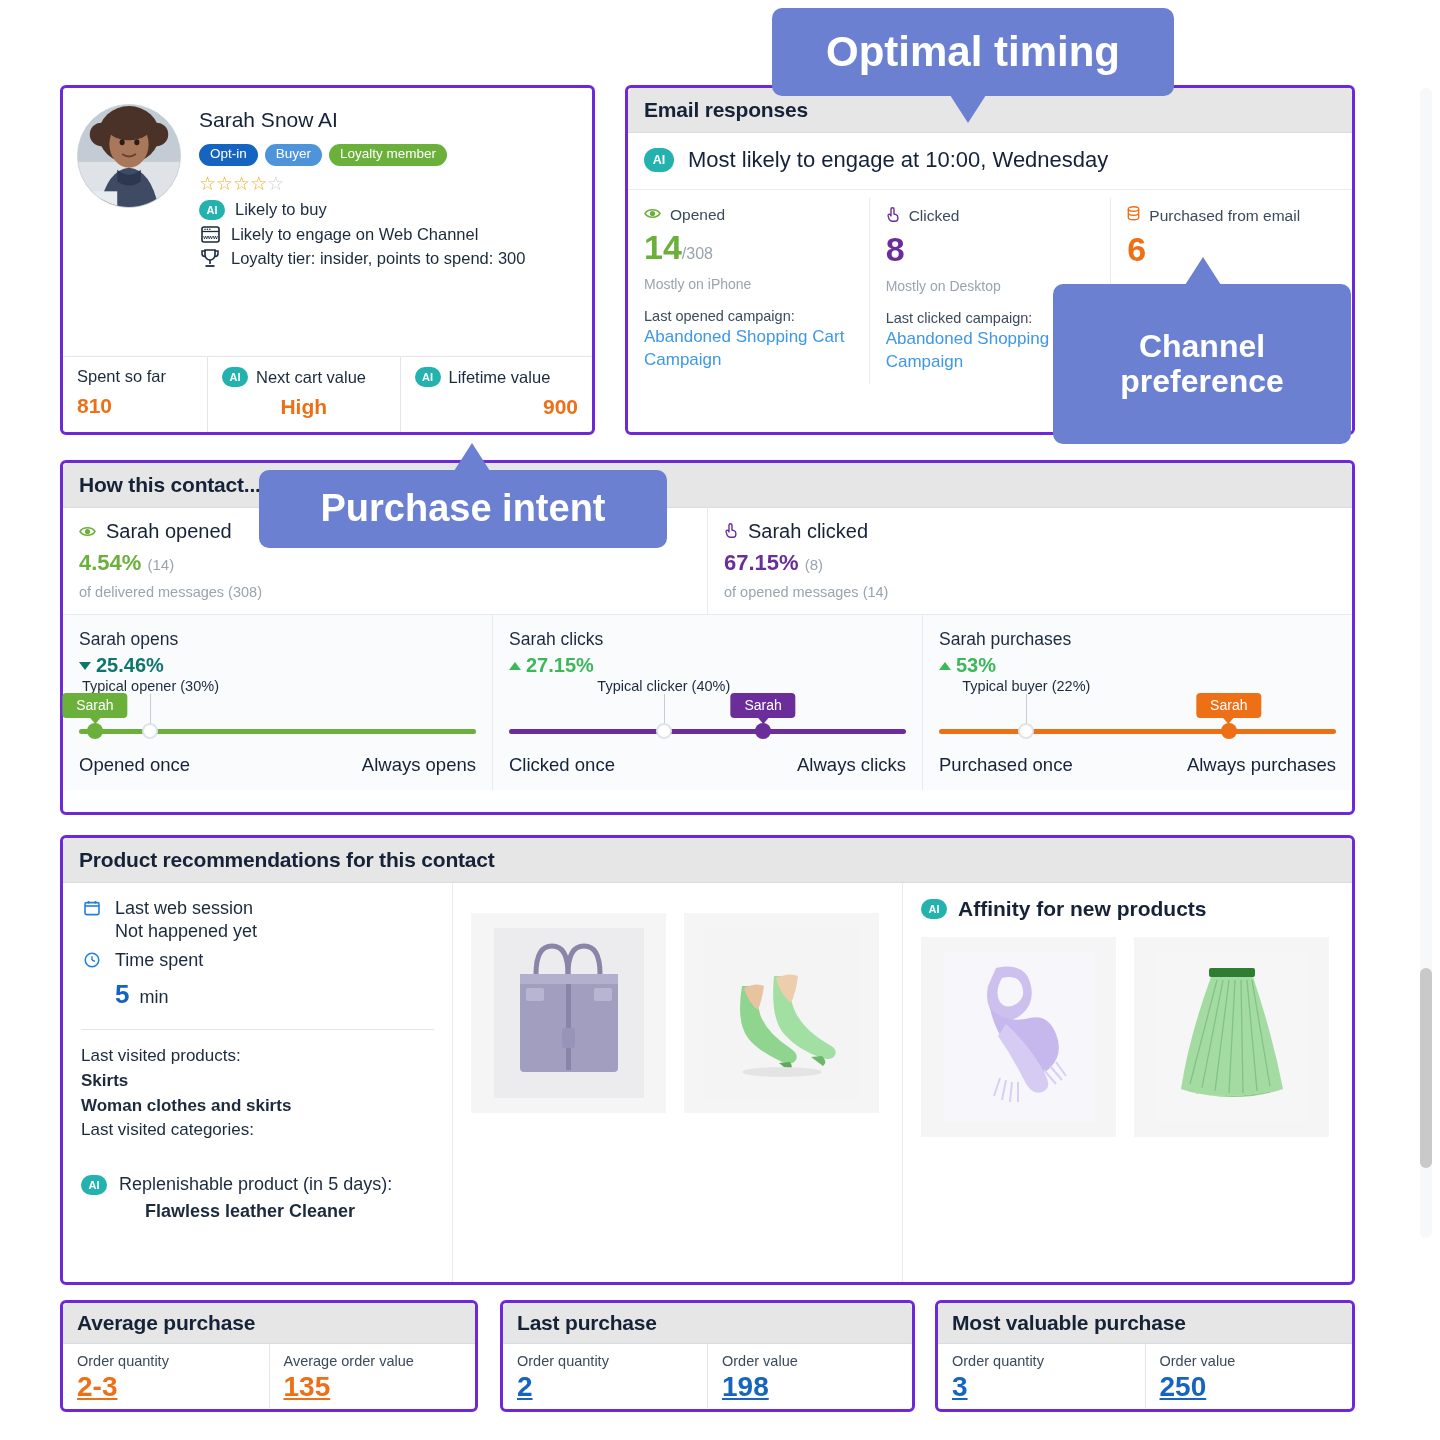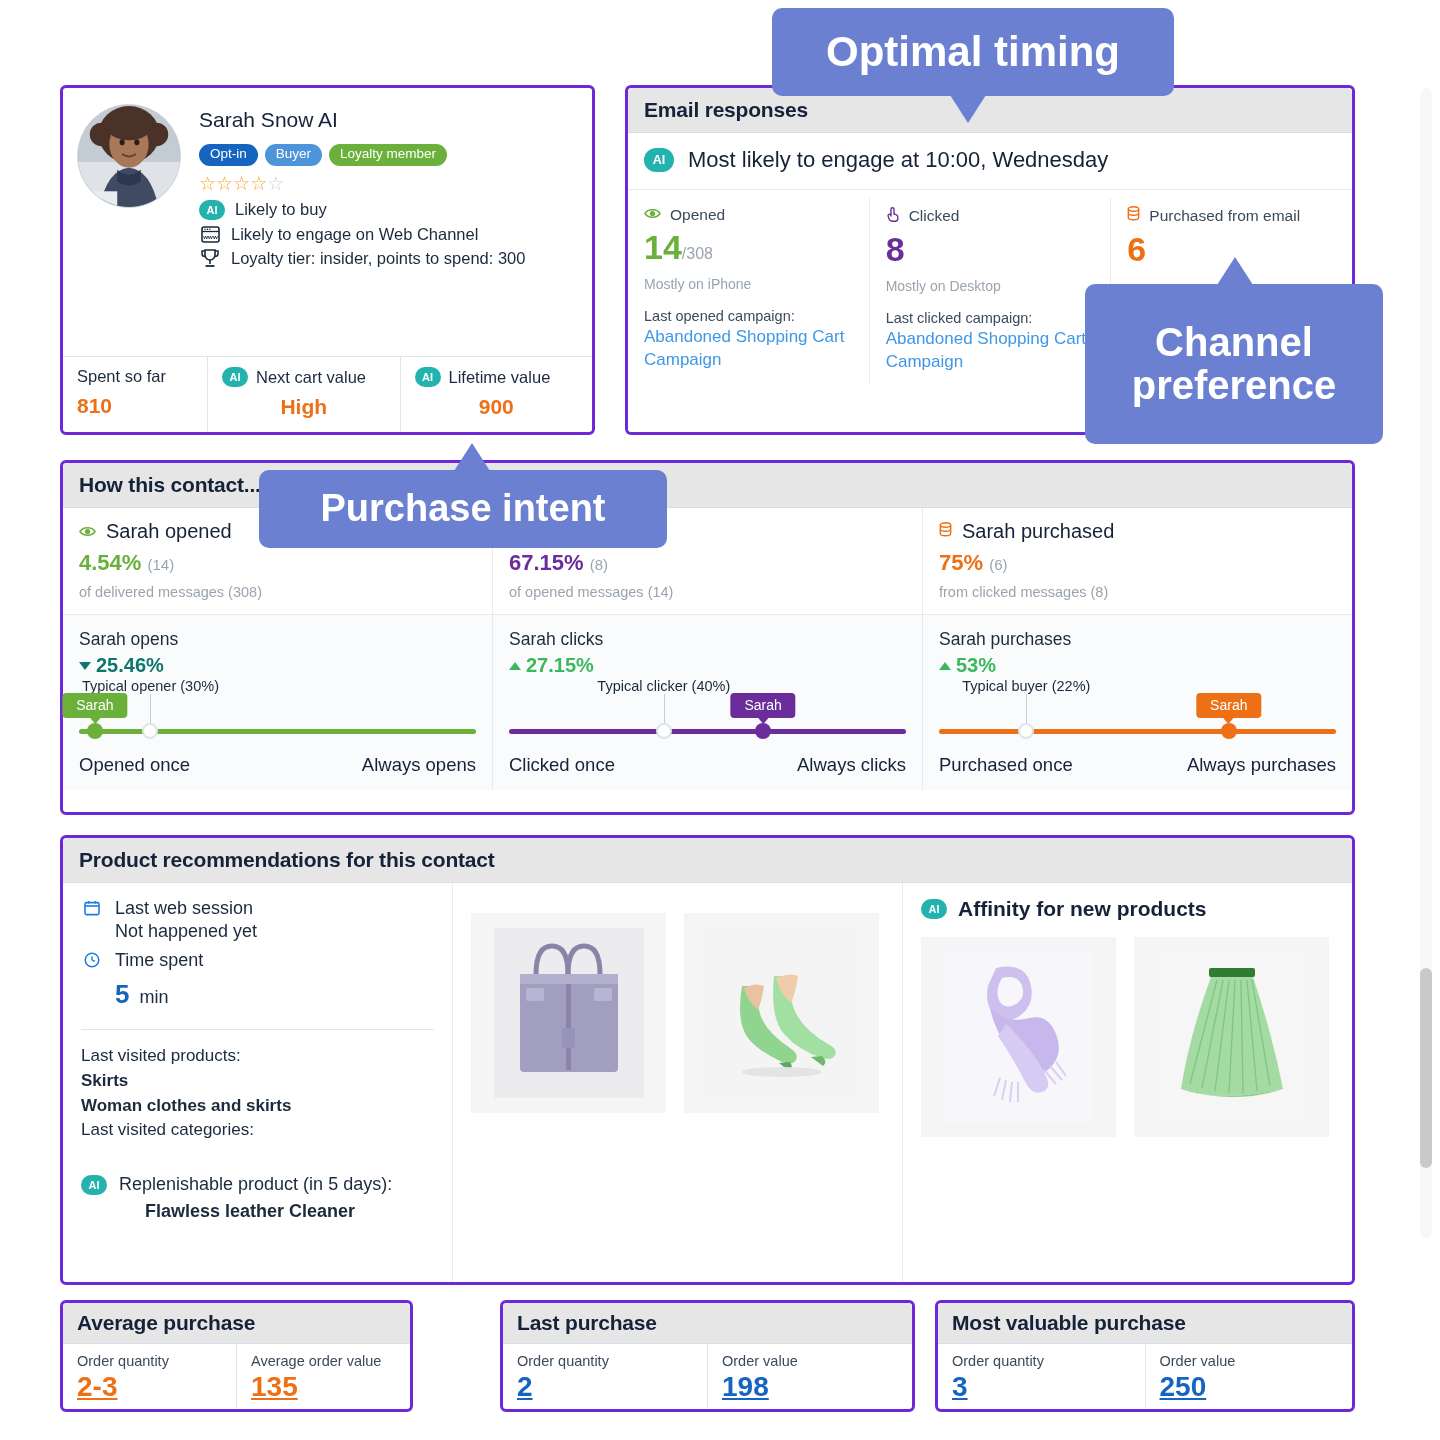"Channel preference" #callout-channel { font-size: 40px -> 32px; margin-left: 32px -> none }
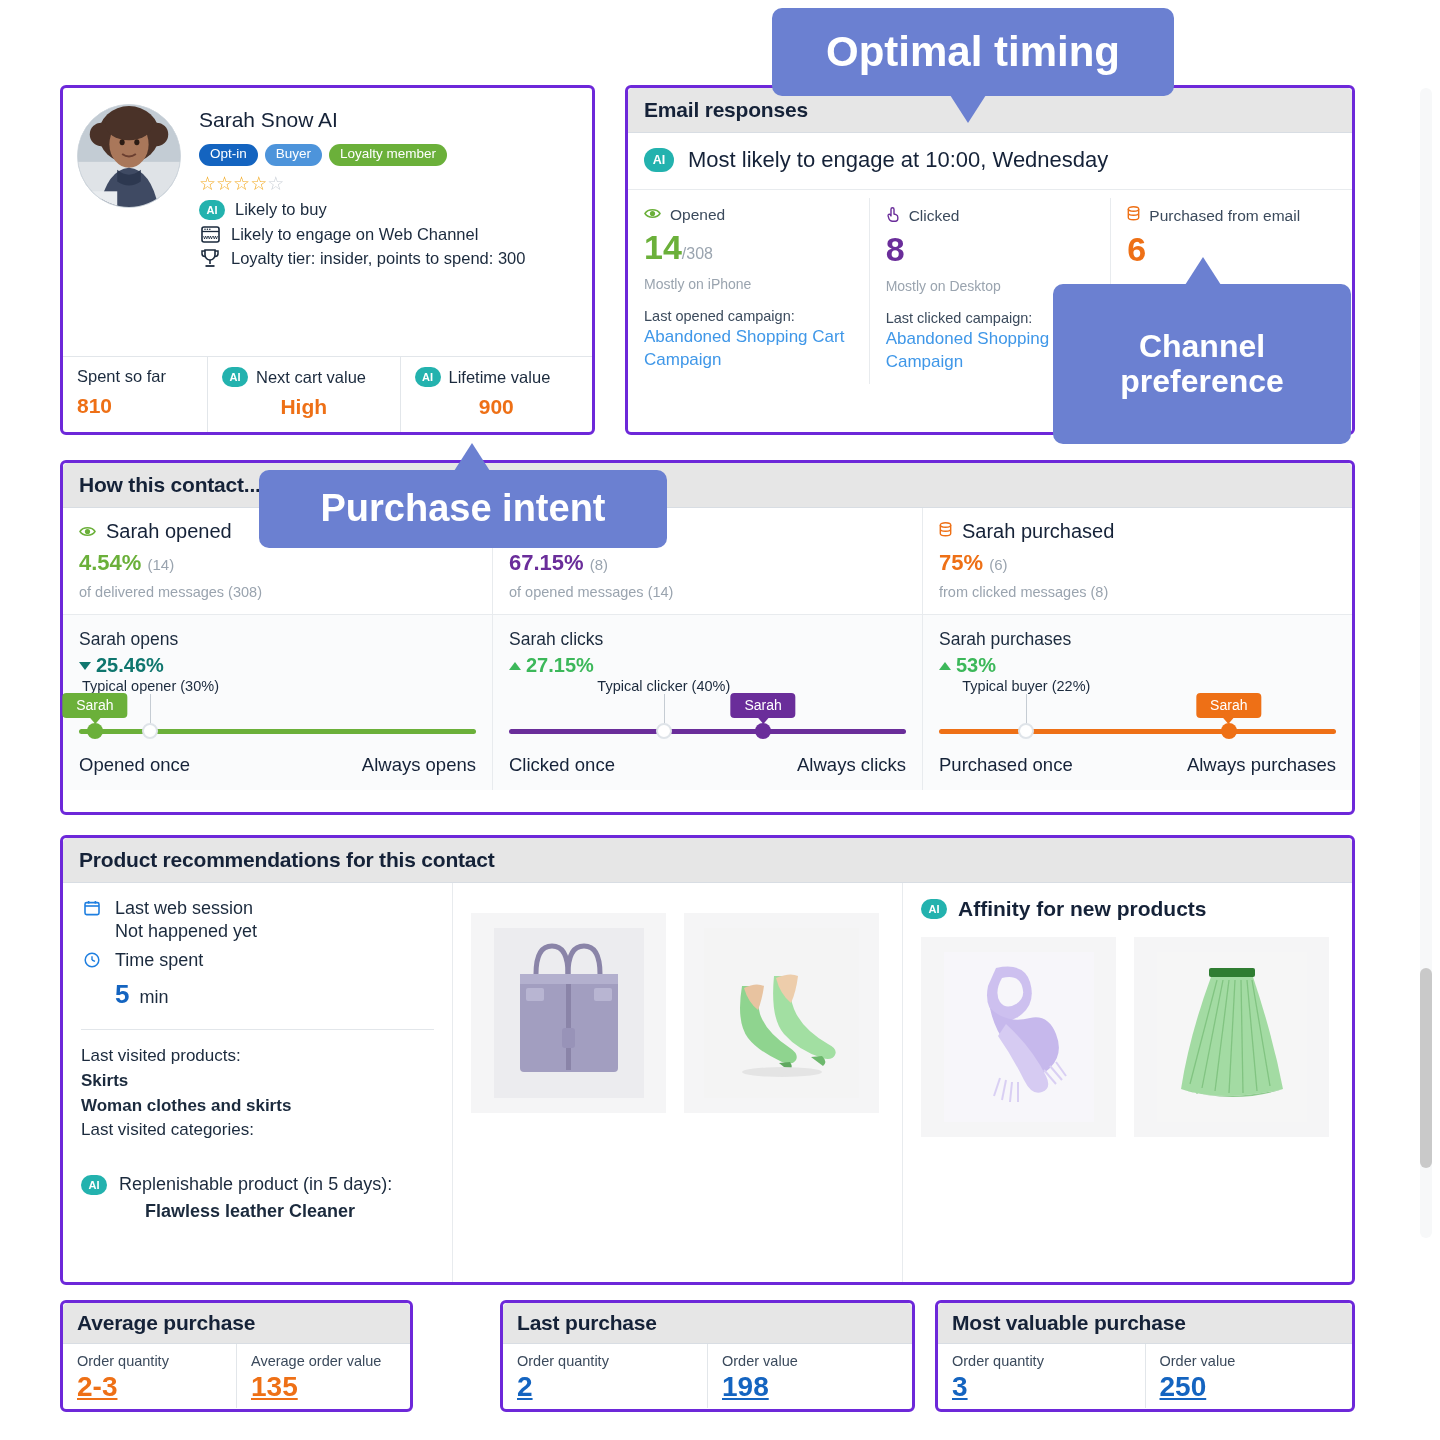"900" div.pstat-val { text-align: center -> right }
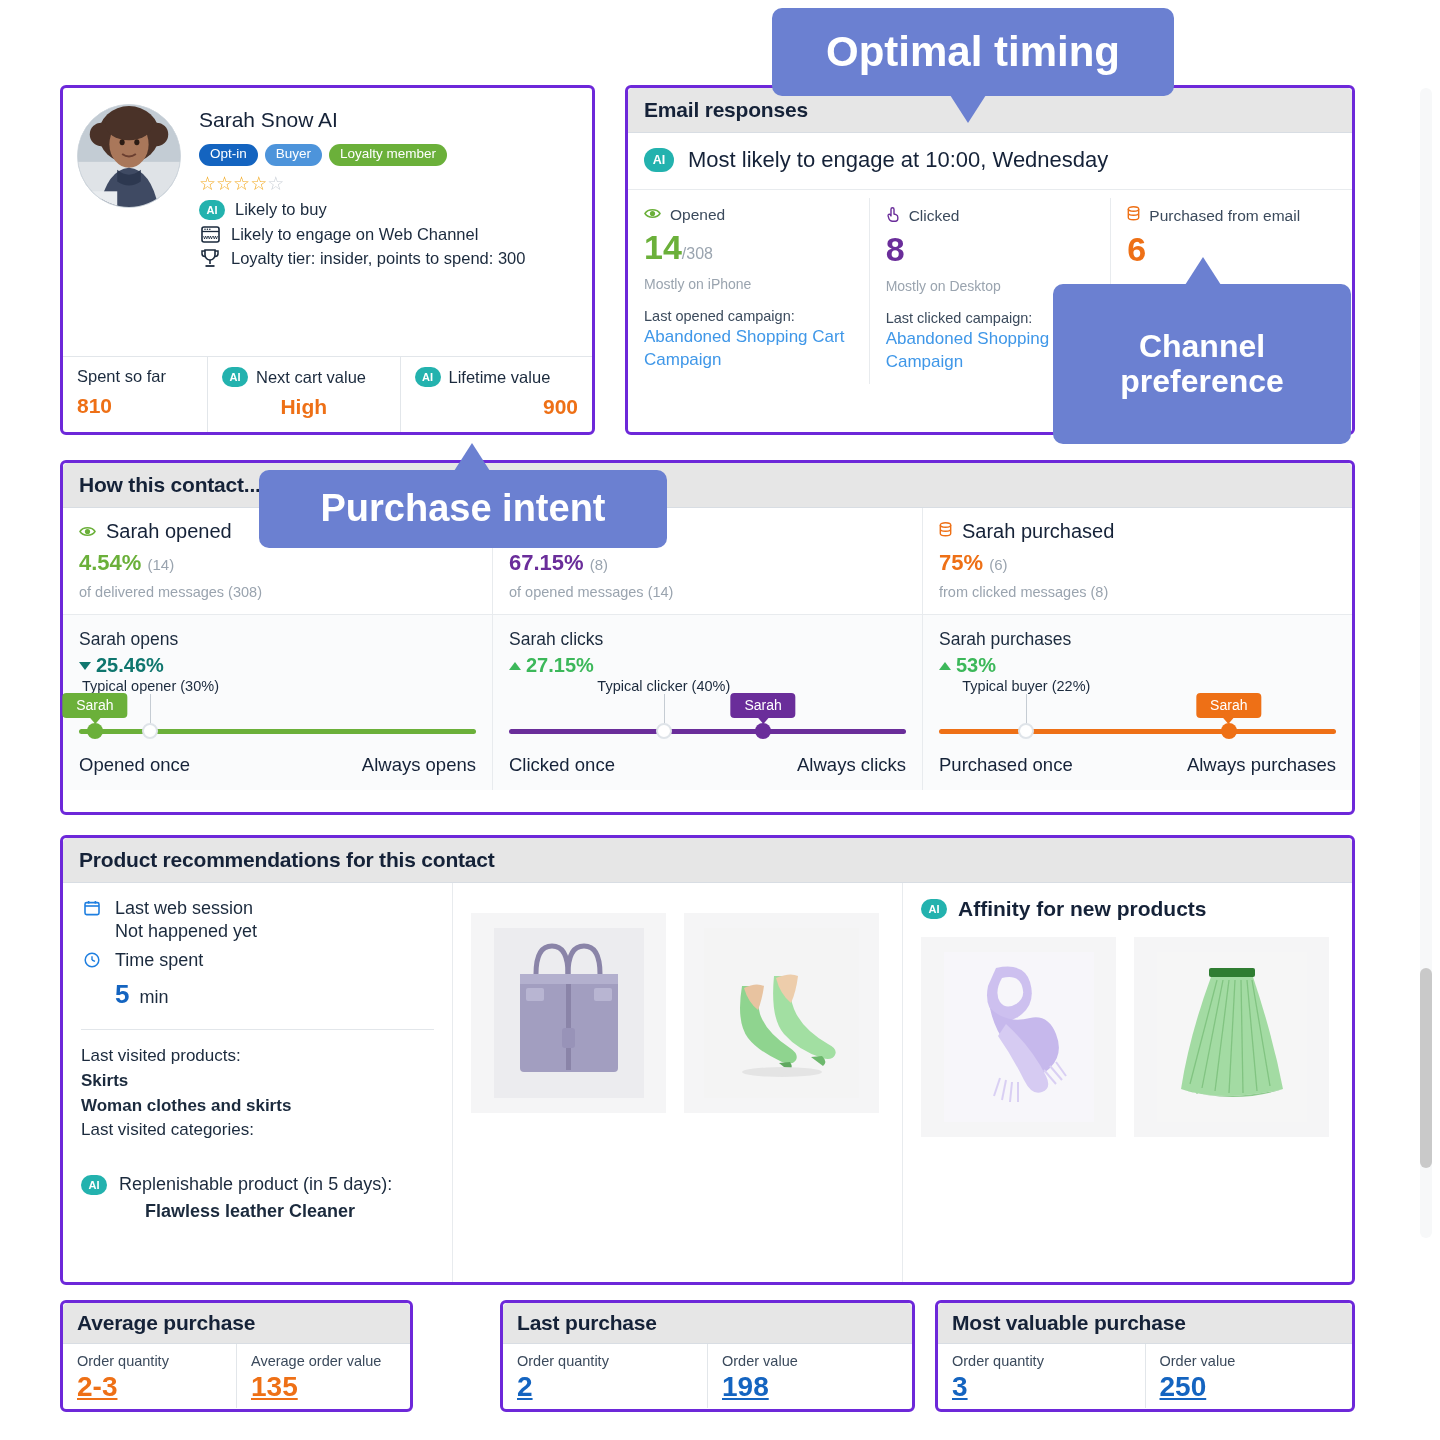"Sarah purchased" div.eng-cell { html: <div> <div> <span><svg> <ellipse></ellipse> <path></path> <path></path> </svg></span> <span>Sarah purchased</span> </div> <div><span>75%</span> <span>(6)</span></div> <div>from clicked messages (8)</div> </div> -> none }
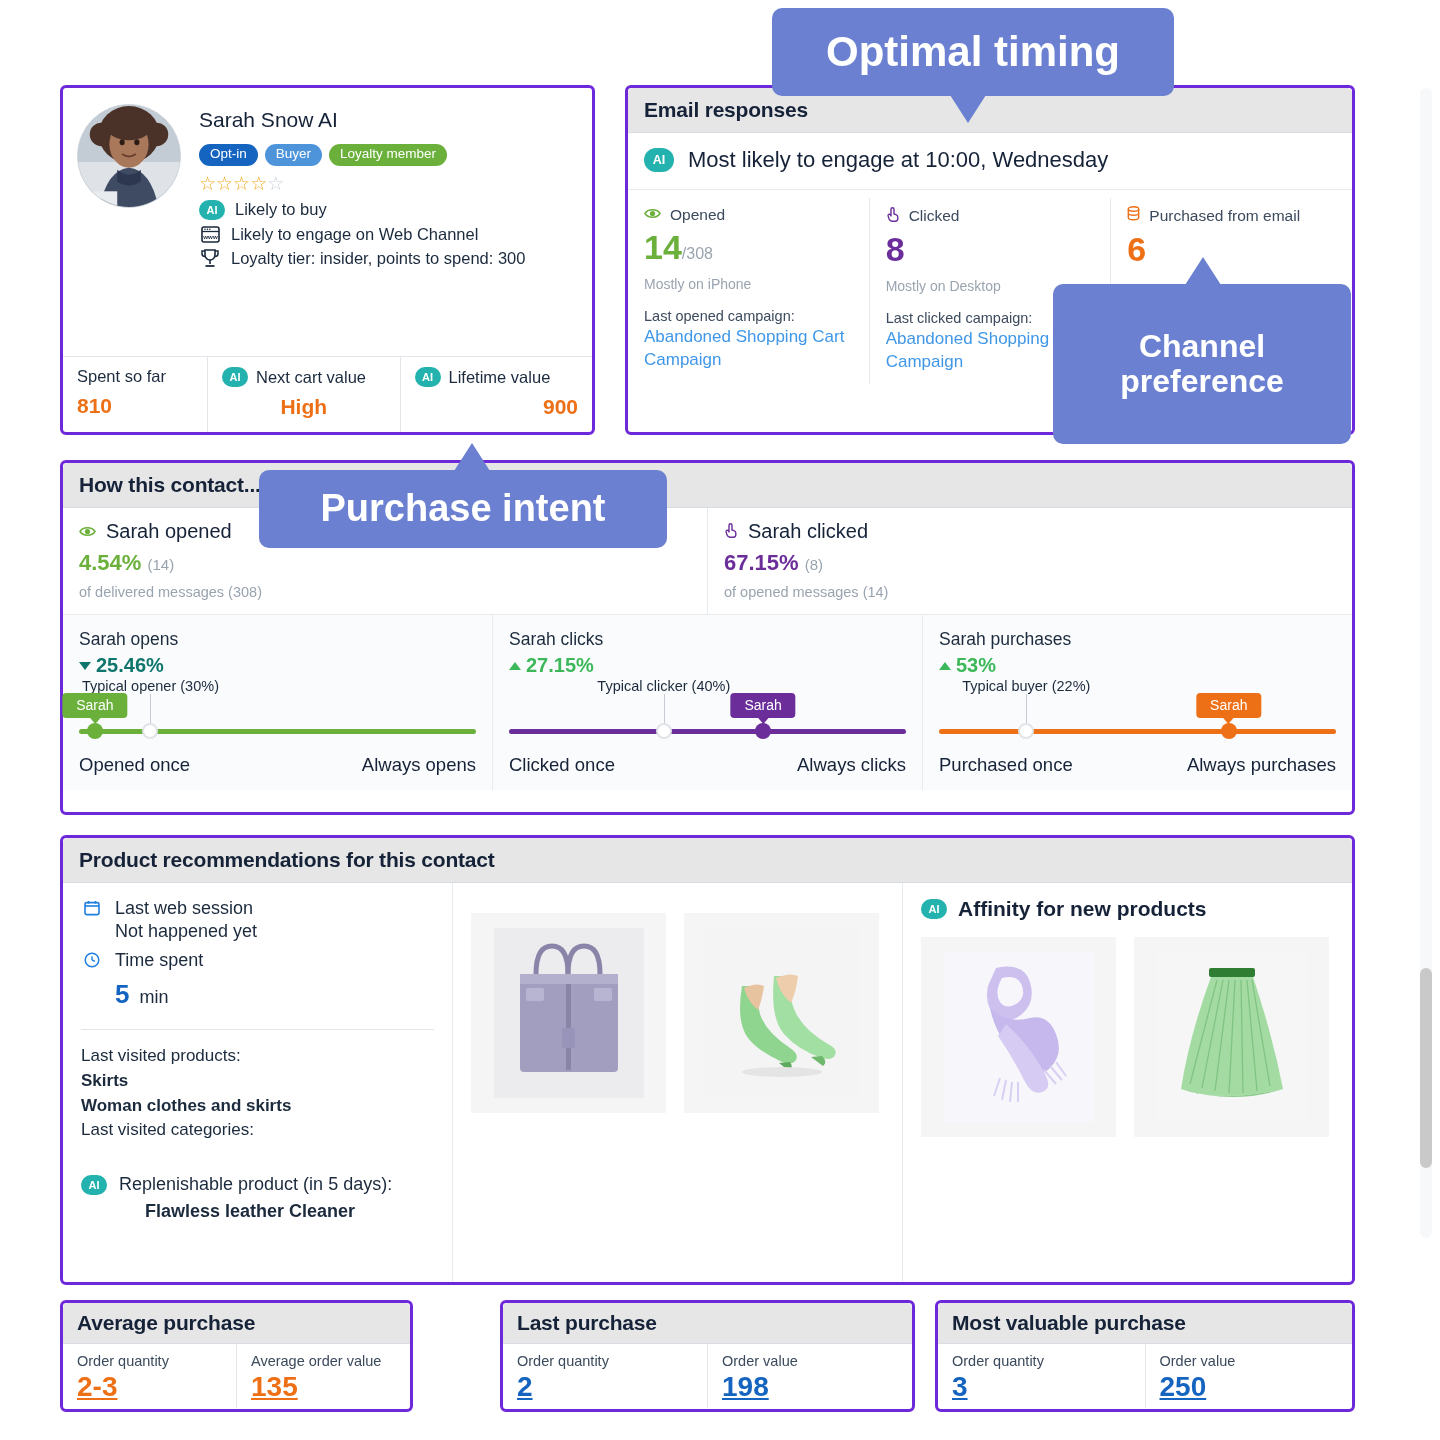"Average purchase" #avg-card { width: 353px -> 418px }
